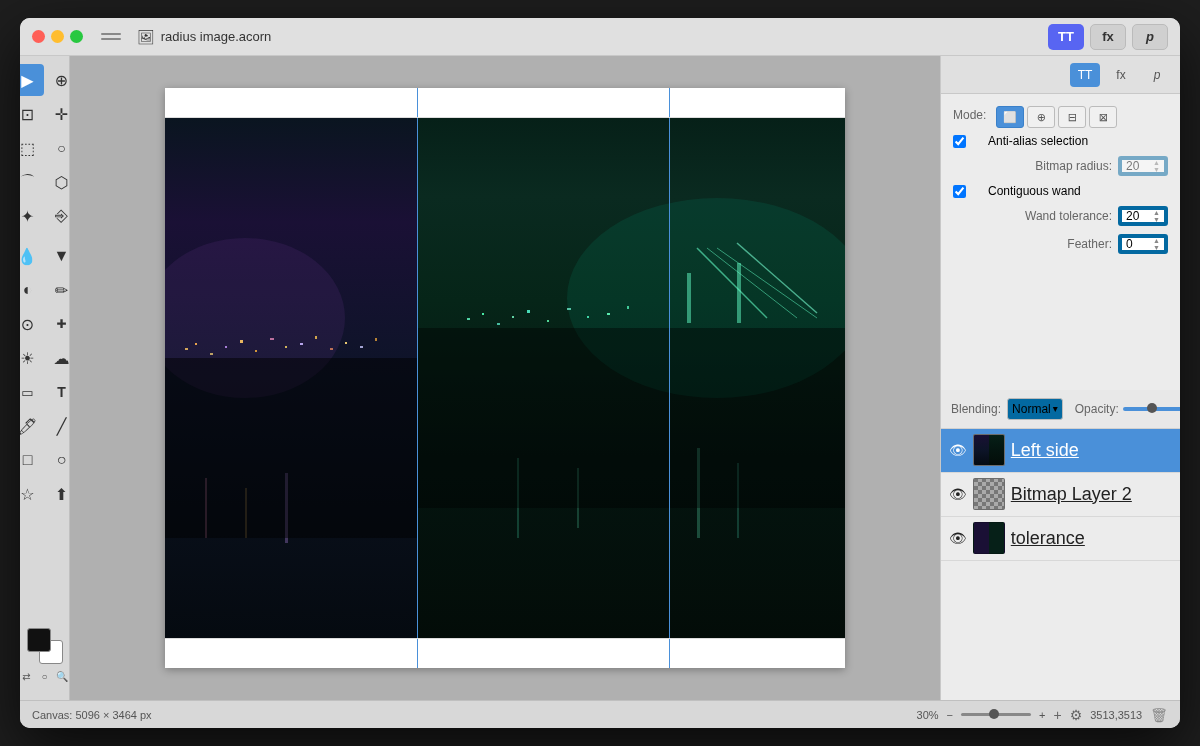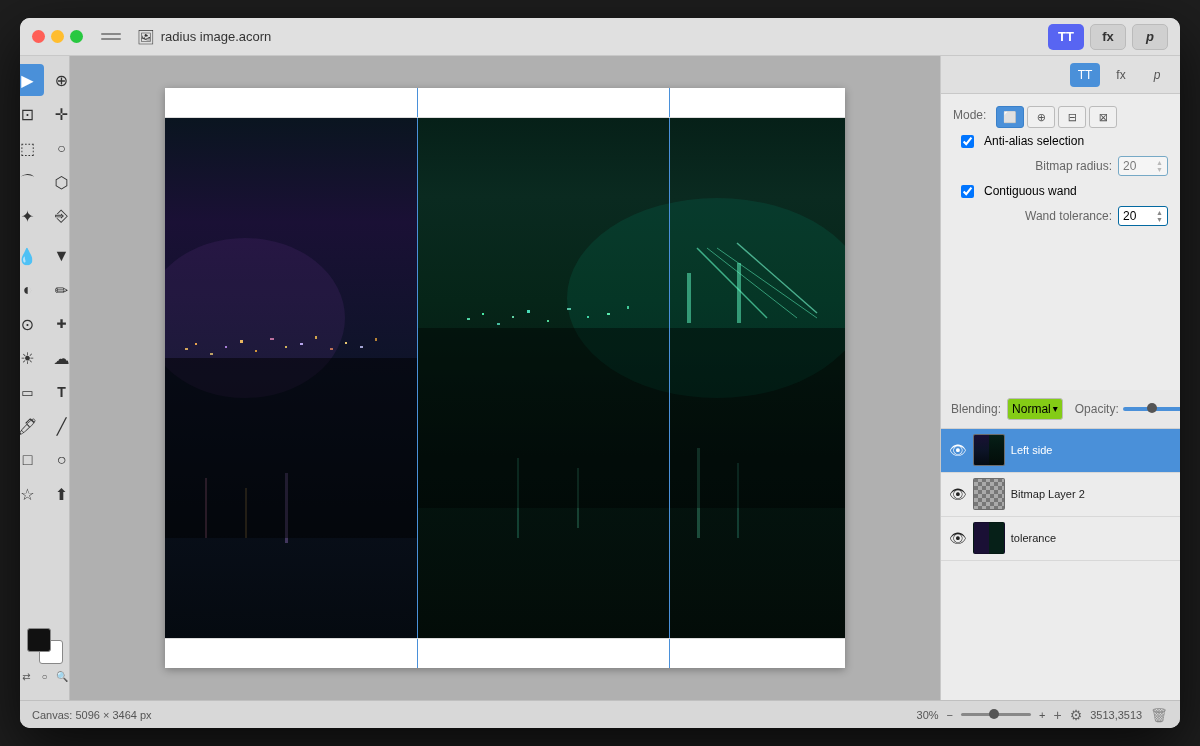"Anti-alias selection" .checkbox-row { gap: 10px -> 22px; margin-left: 8px -> none }
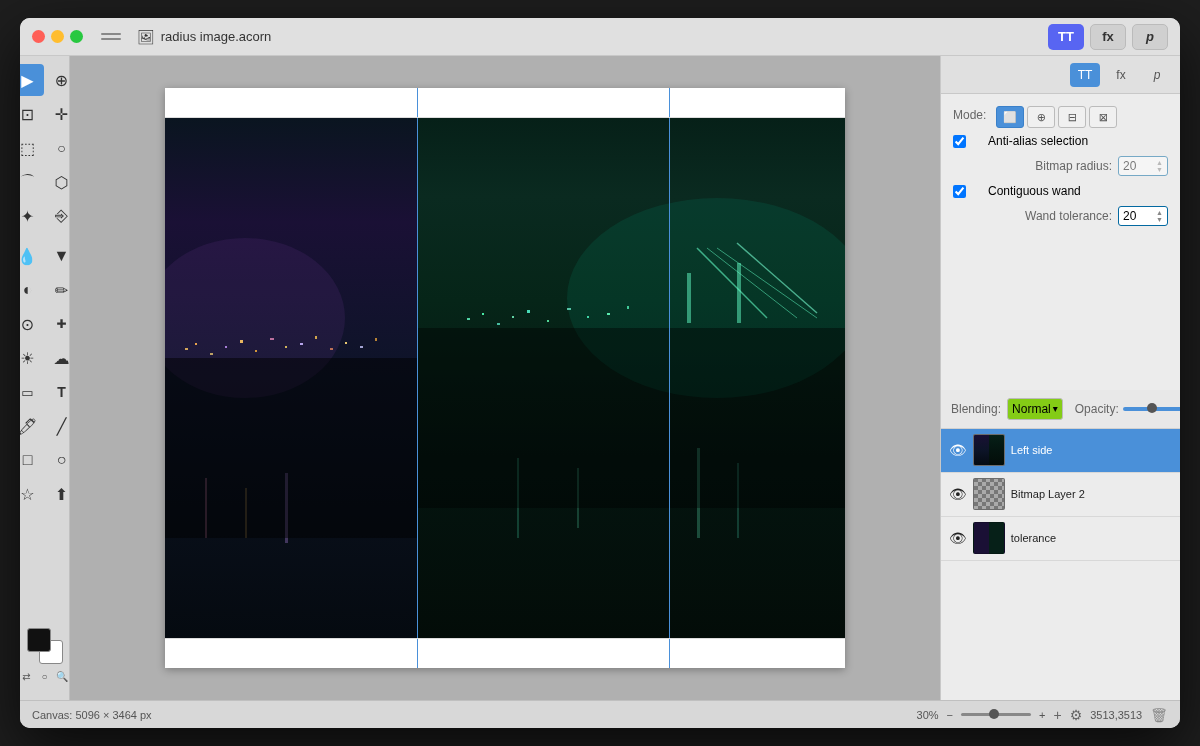"20" .spinbox { border: 1px solid #0369a1 -> 4px solid #0369a1 }
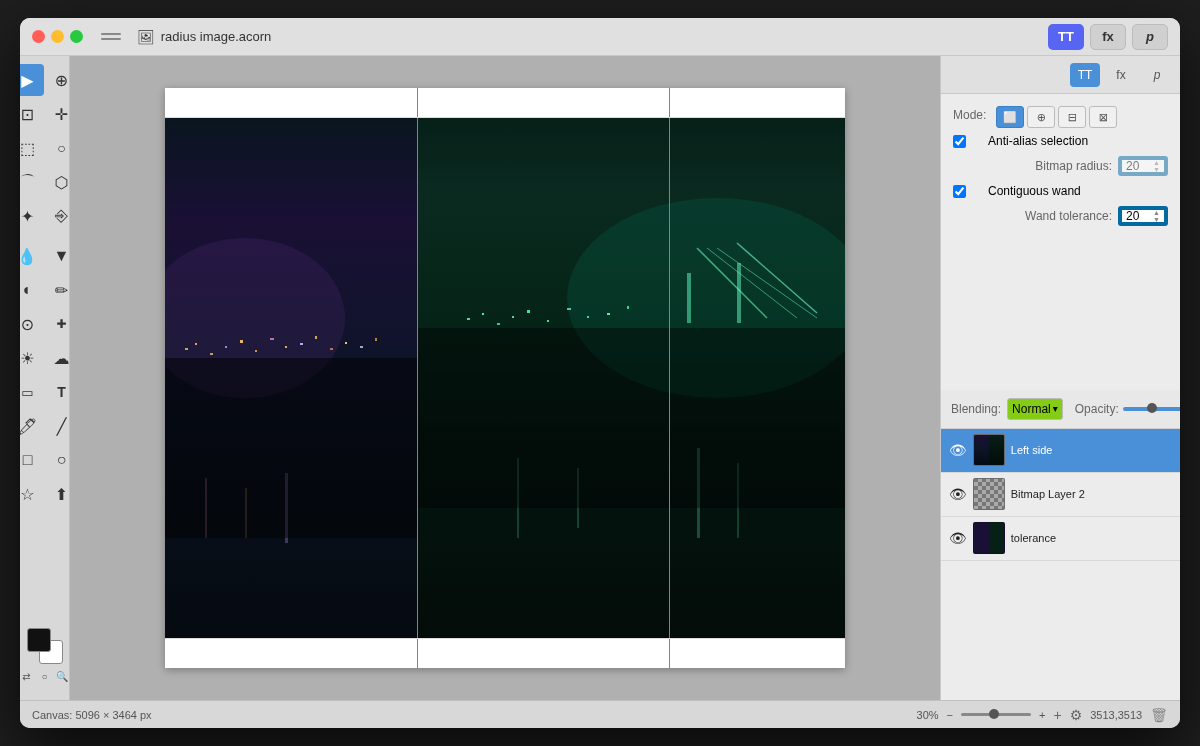"Feather:" div.spinbox-row { html: none -> <div> <span>Feather:</span> <div> <span>0</span> <div> <span>▲</span> <span>▼</span> </div> </div> </div> }
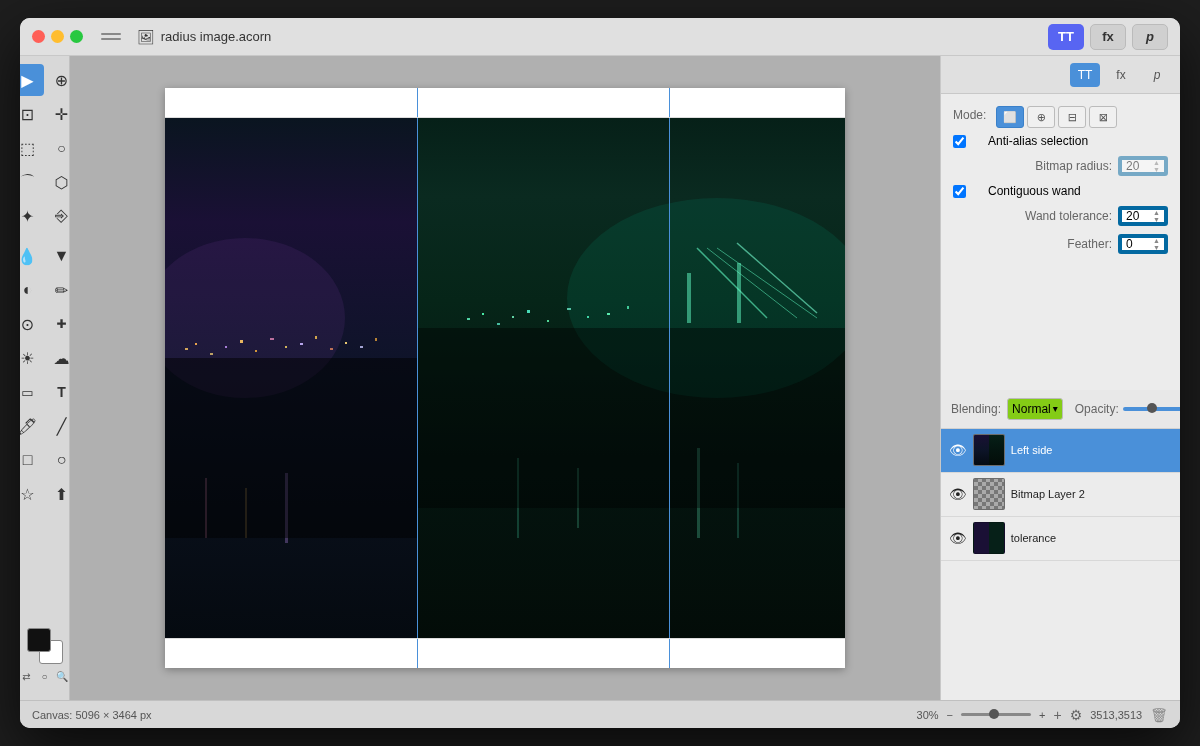"Normal" .blend-select { background: #84cc16 -> #0369a1 }
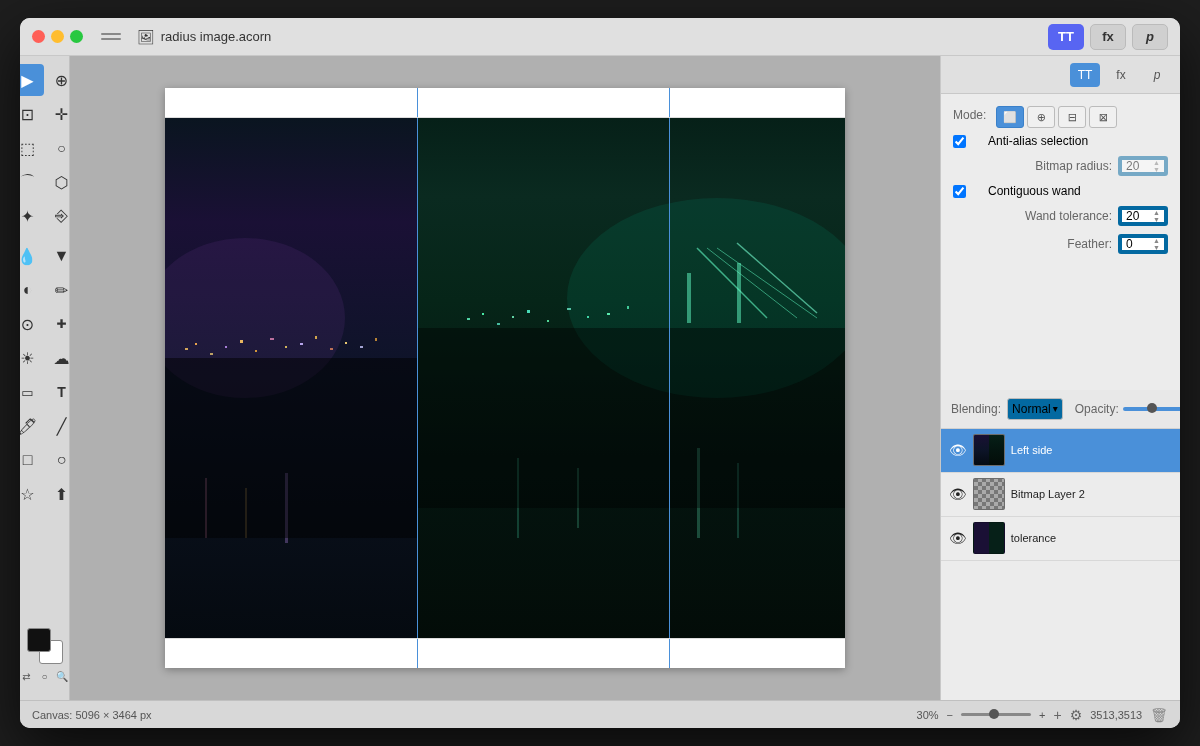"Left side" .layer-name { font-size: 11px -> 18px; text-decoration: none -> underline }
